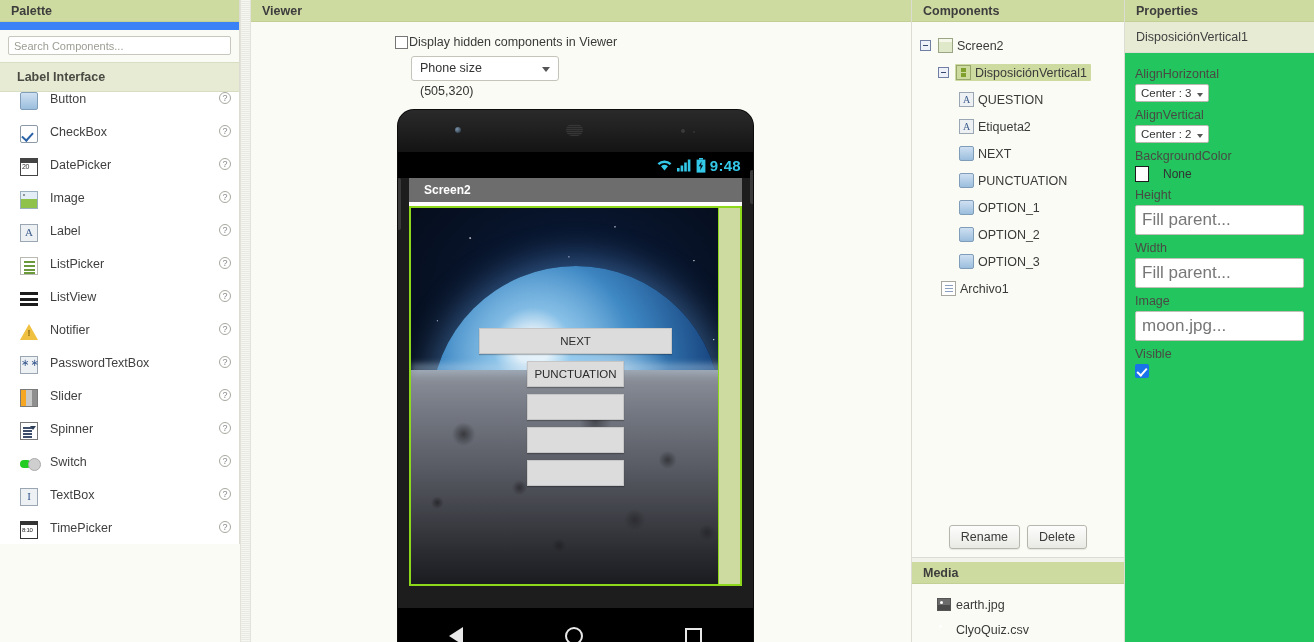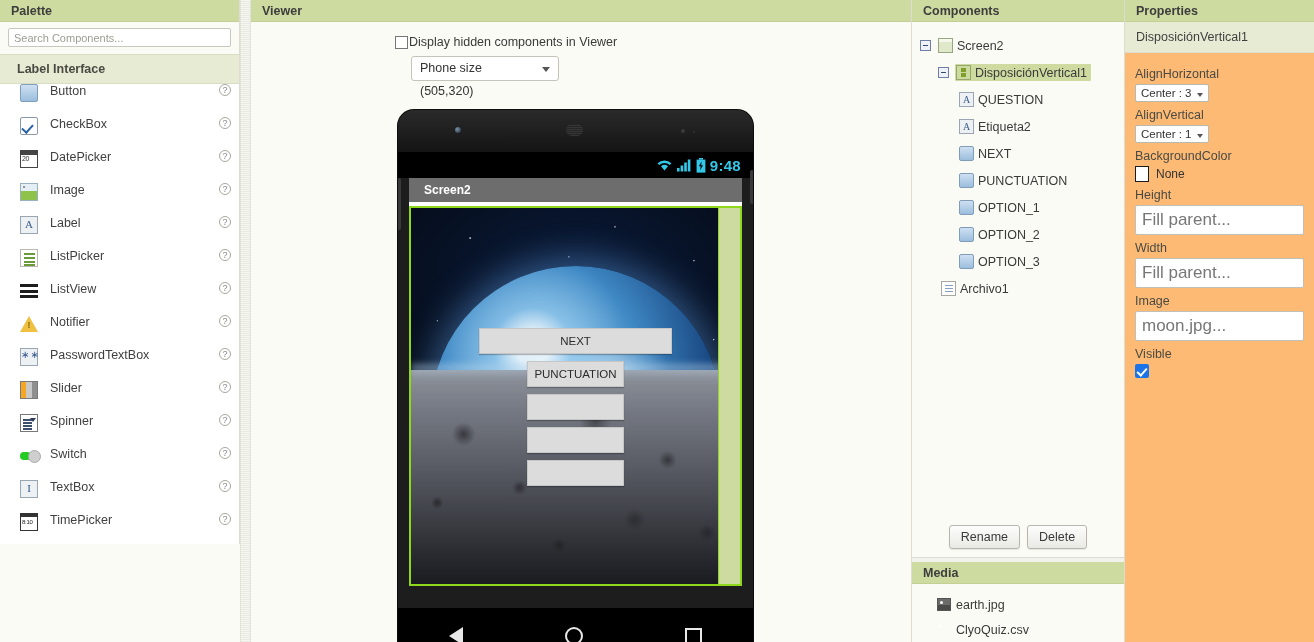"Properties" .properties { background: #fdba74 -> #22c55e }
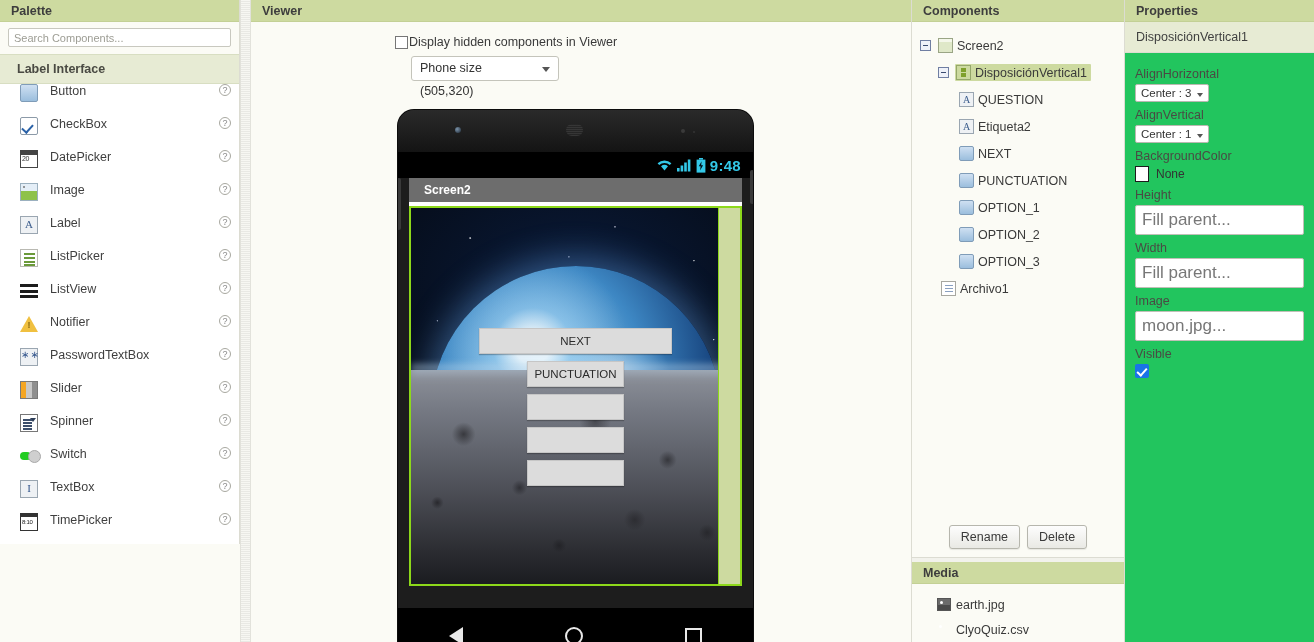"Search Components..." .palette-search-wrap { margin-top: none -> 8px }
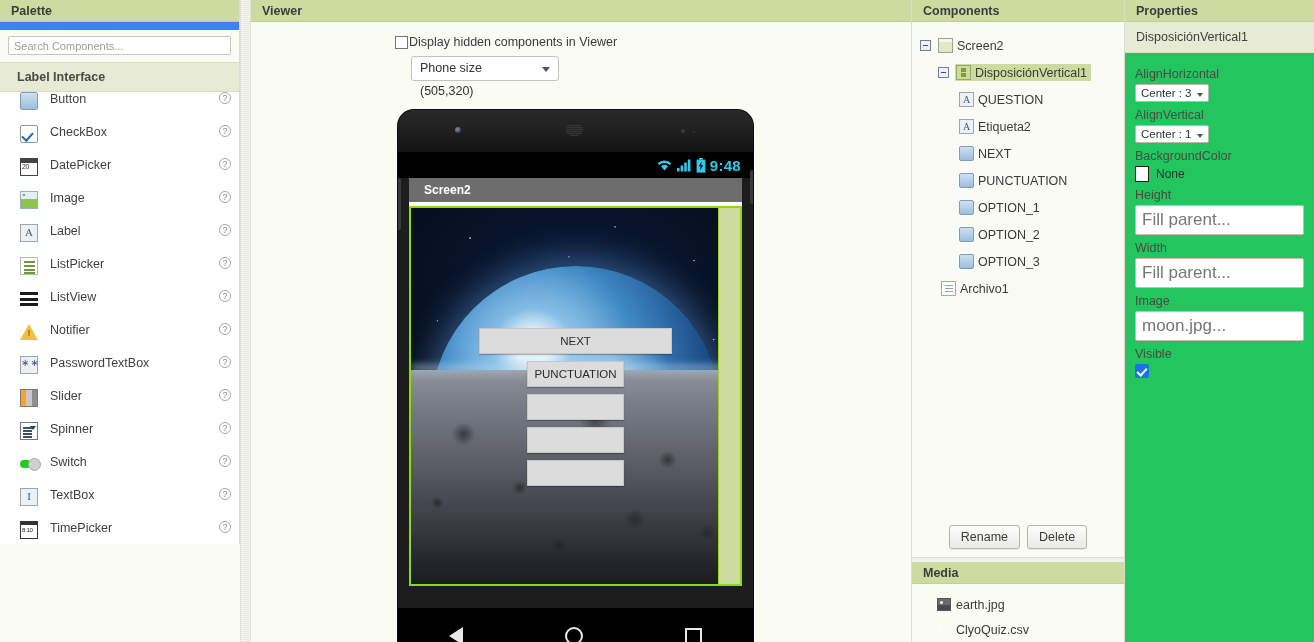"Center : 1" span { text: 1 -> 2 }
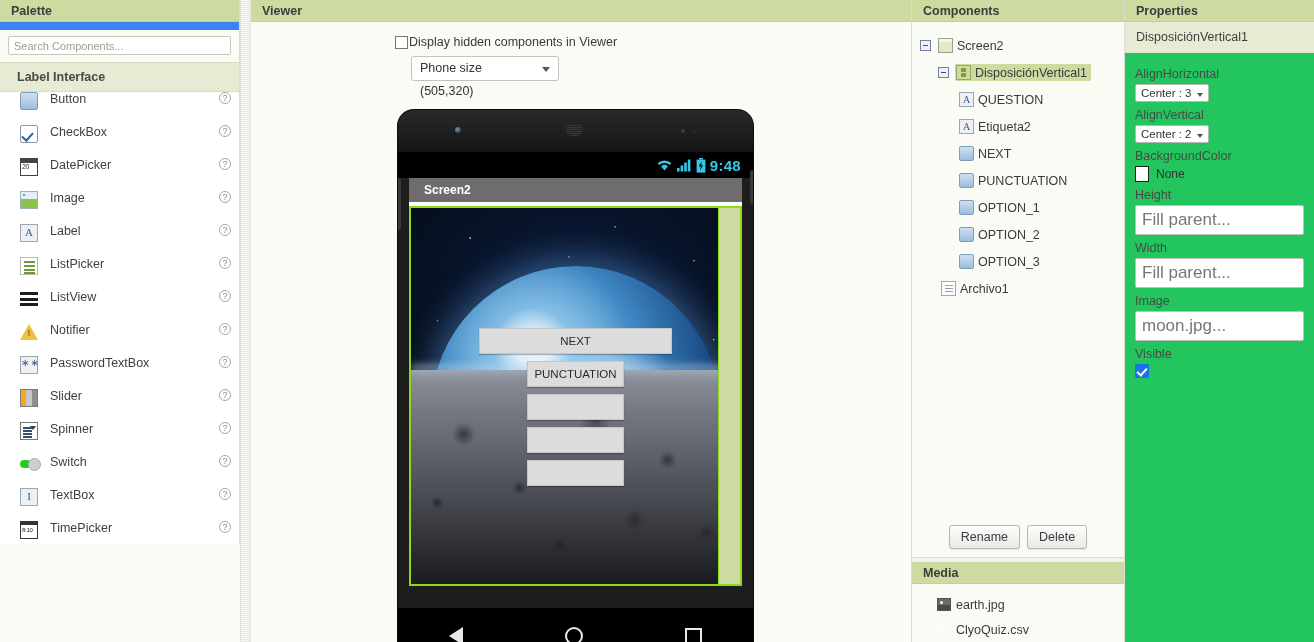"None" .prop-color-row { gap: 7px -> 14px }
